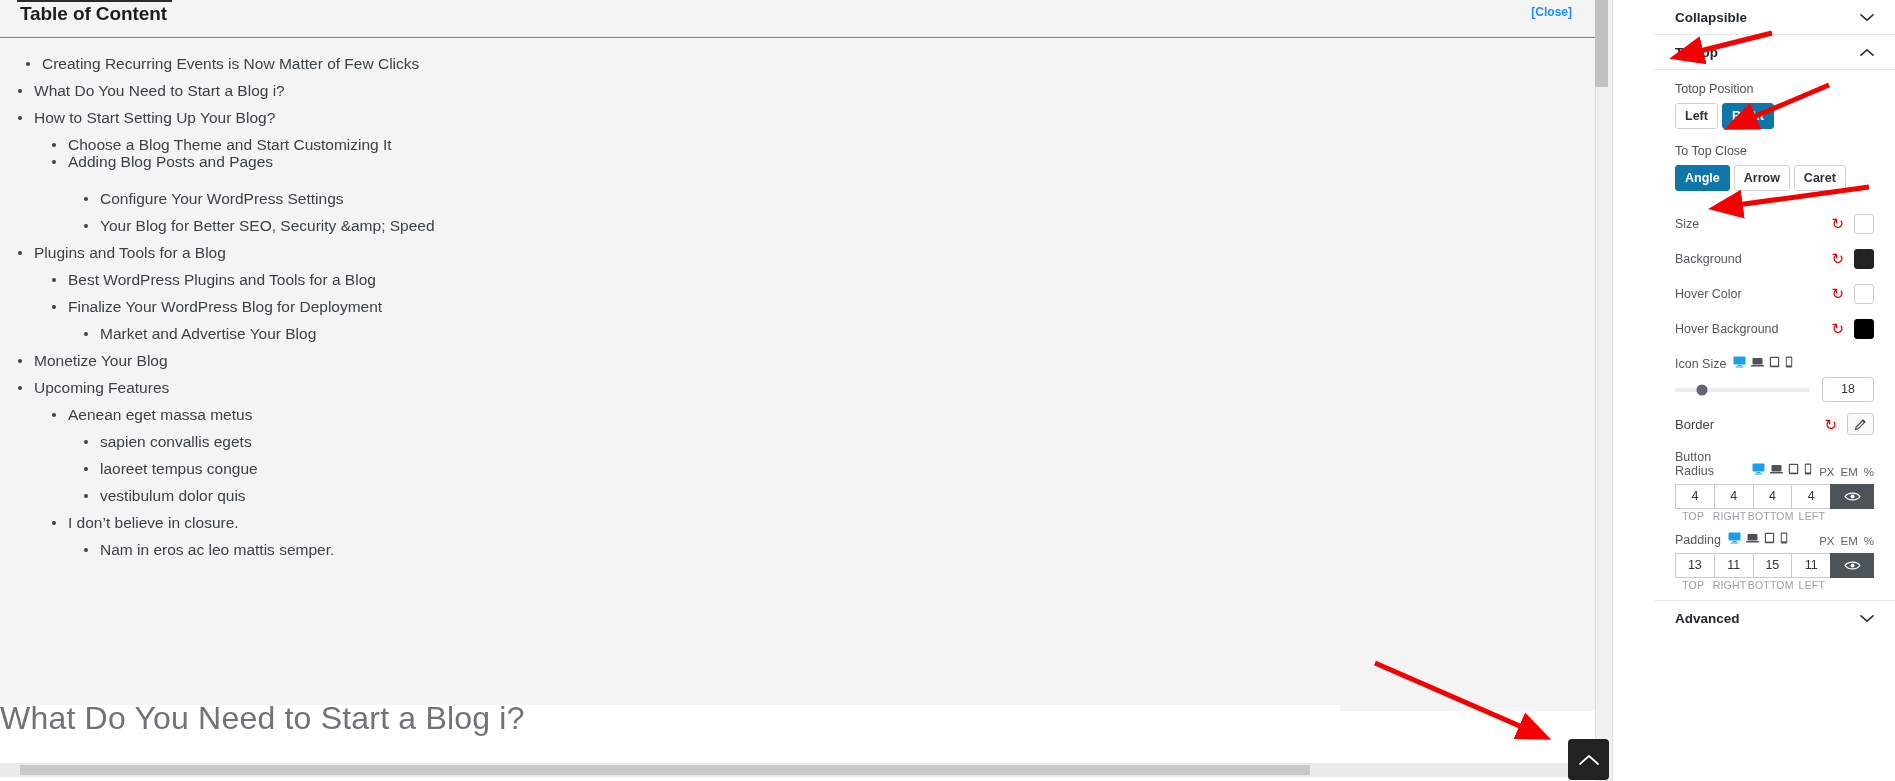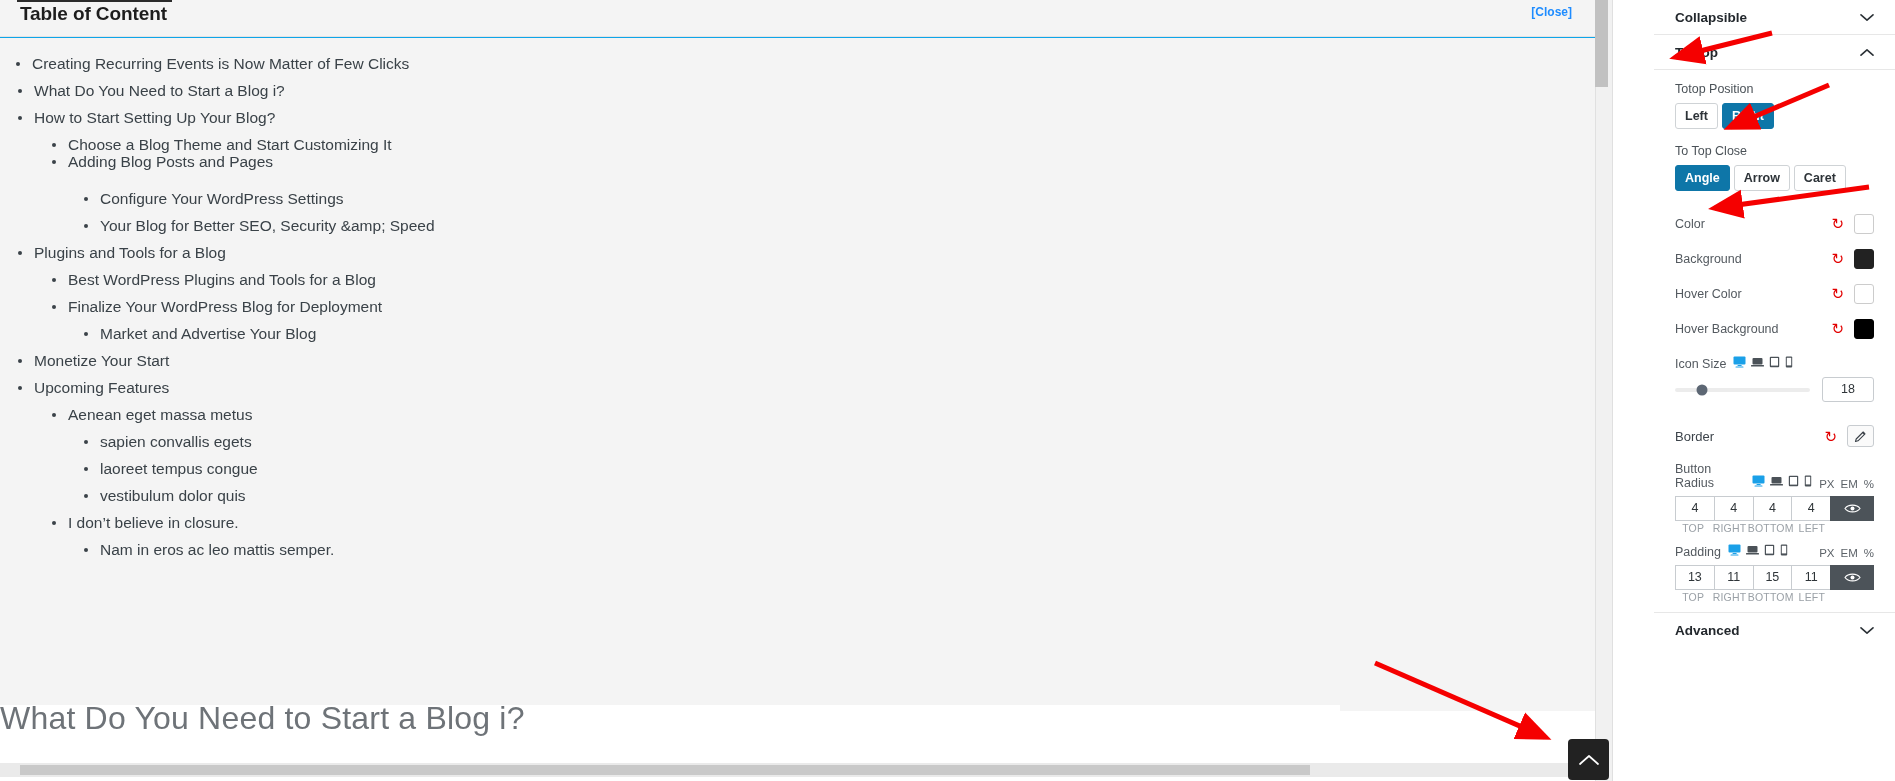"Table of Content" .toc-panel { background: #0ea5e9 -> #22c55e }
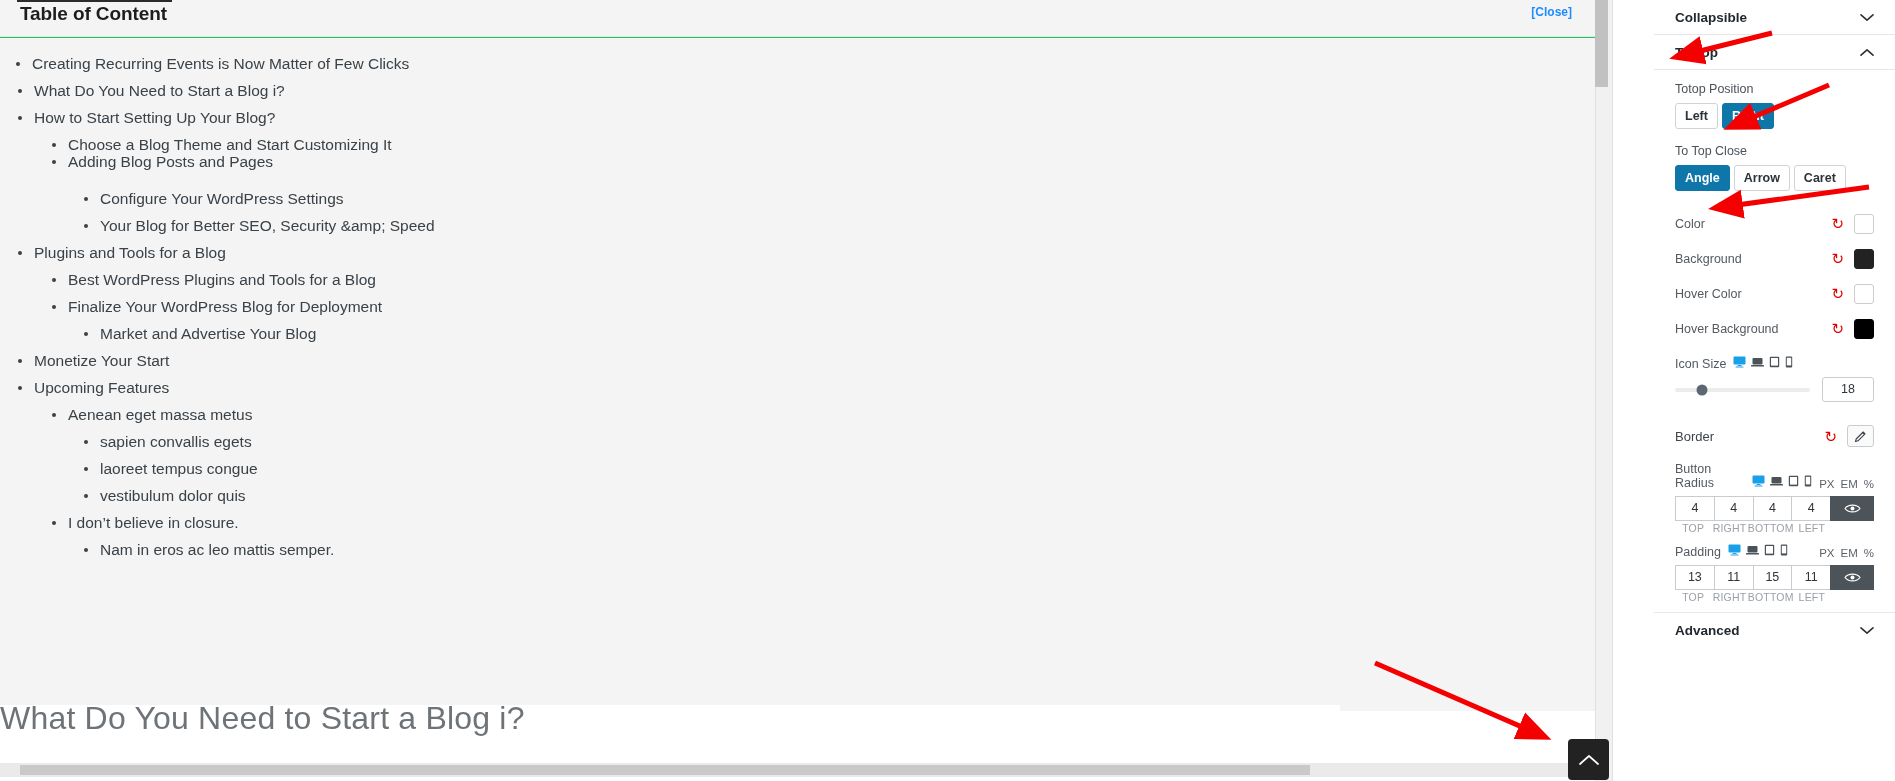"Creating Recurring Events is Now" li.toc-item { left: 32px -> 42px }
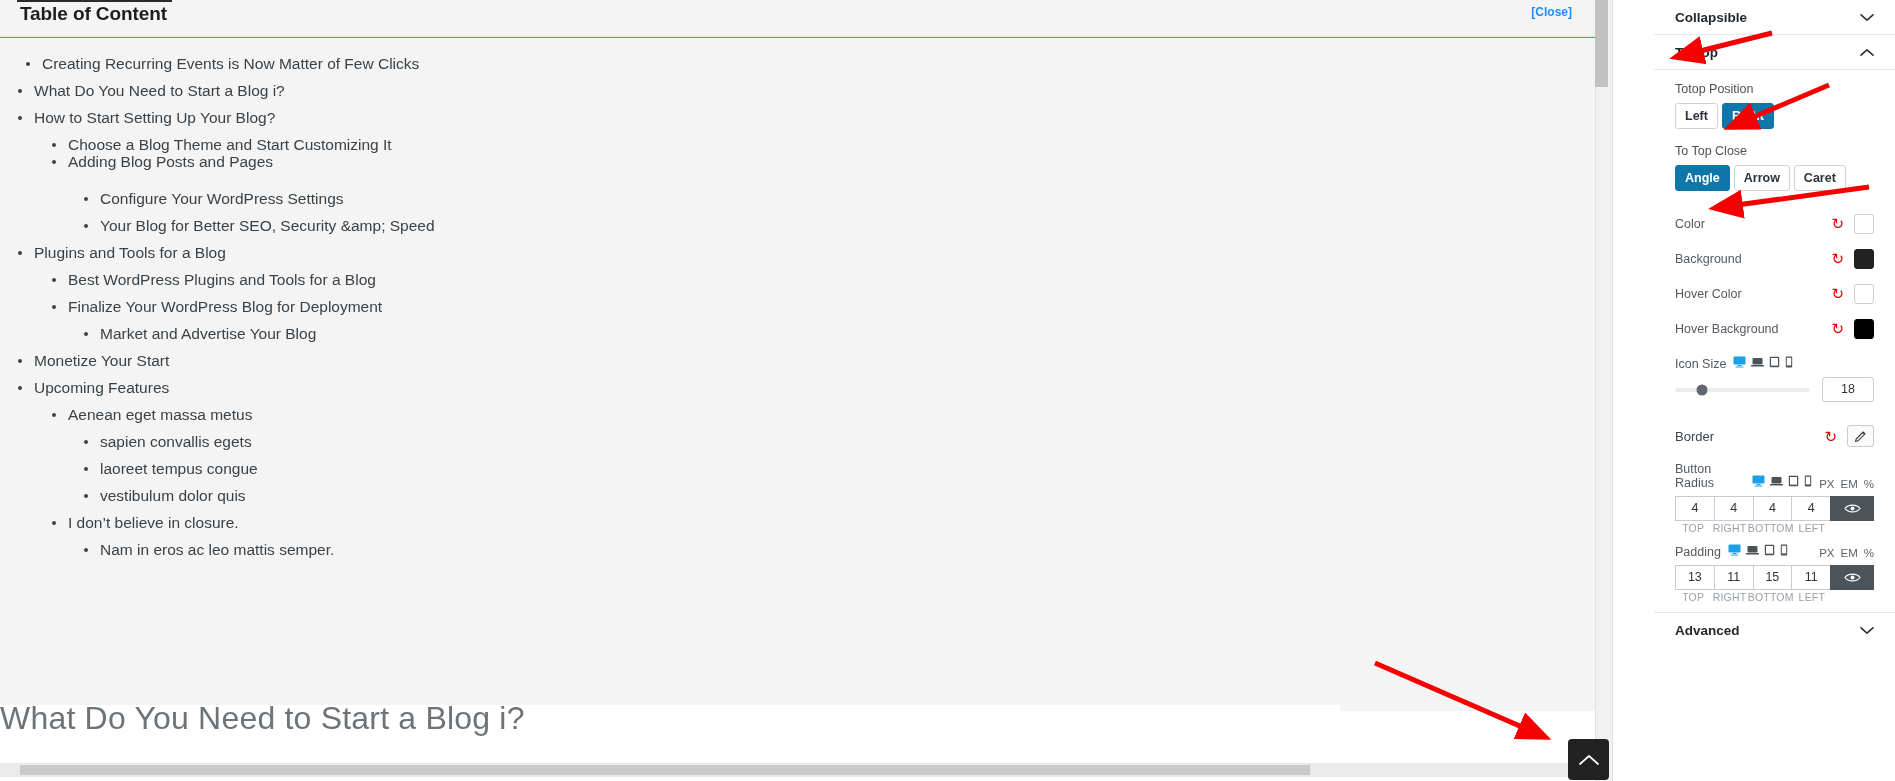"Color" span.lbl { text: Color -> Size }
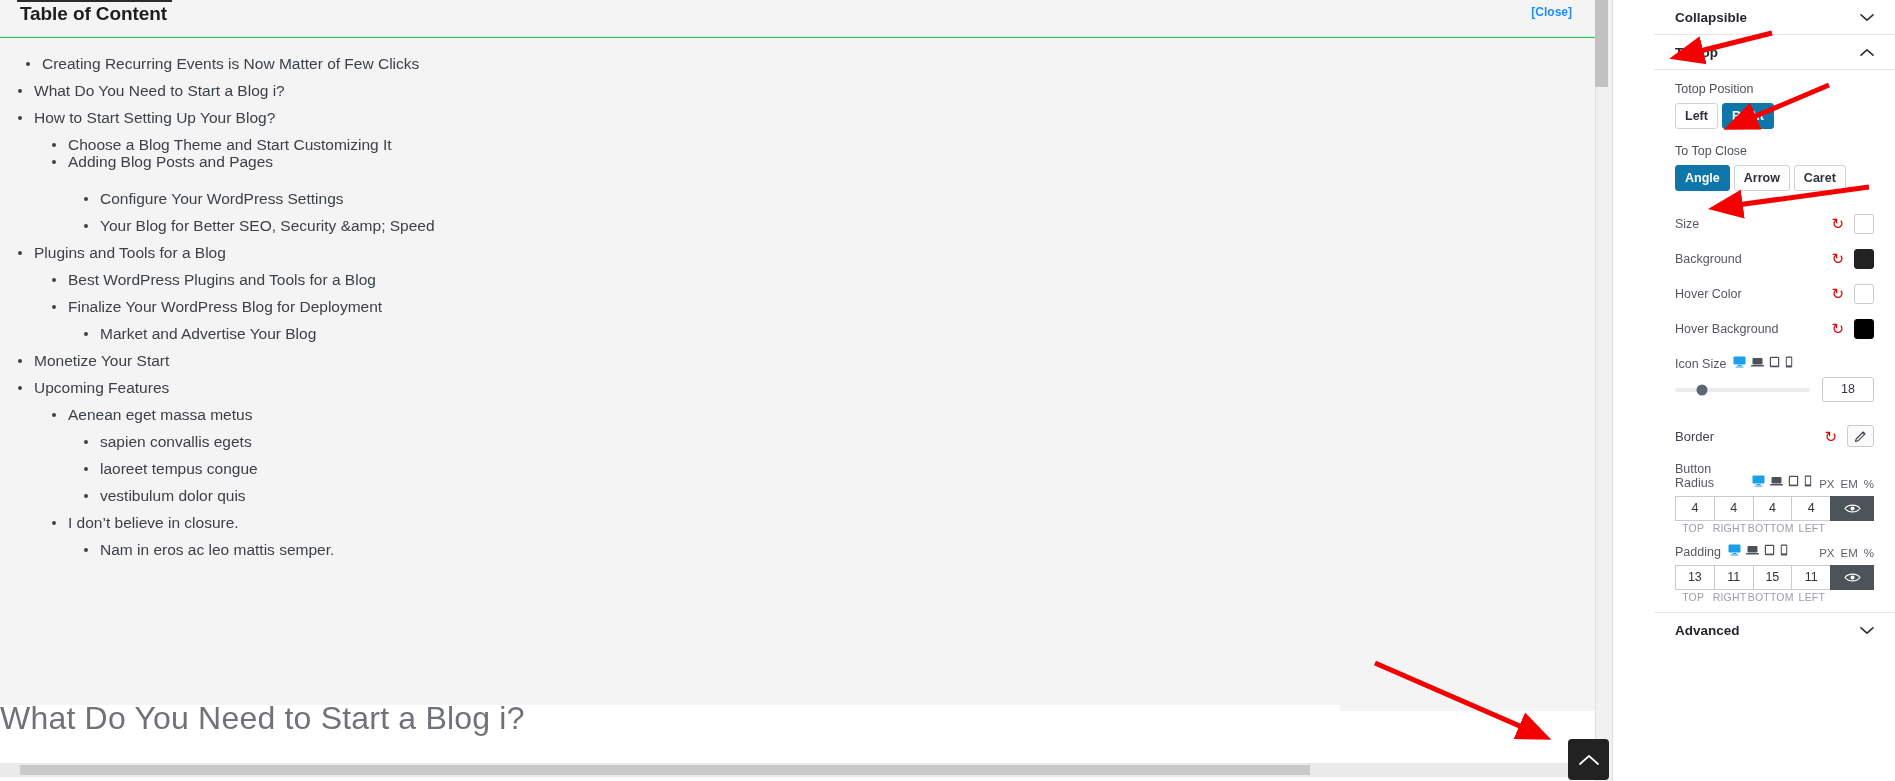"Monetize Your Start" span { text: Start -> Blog }
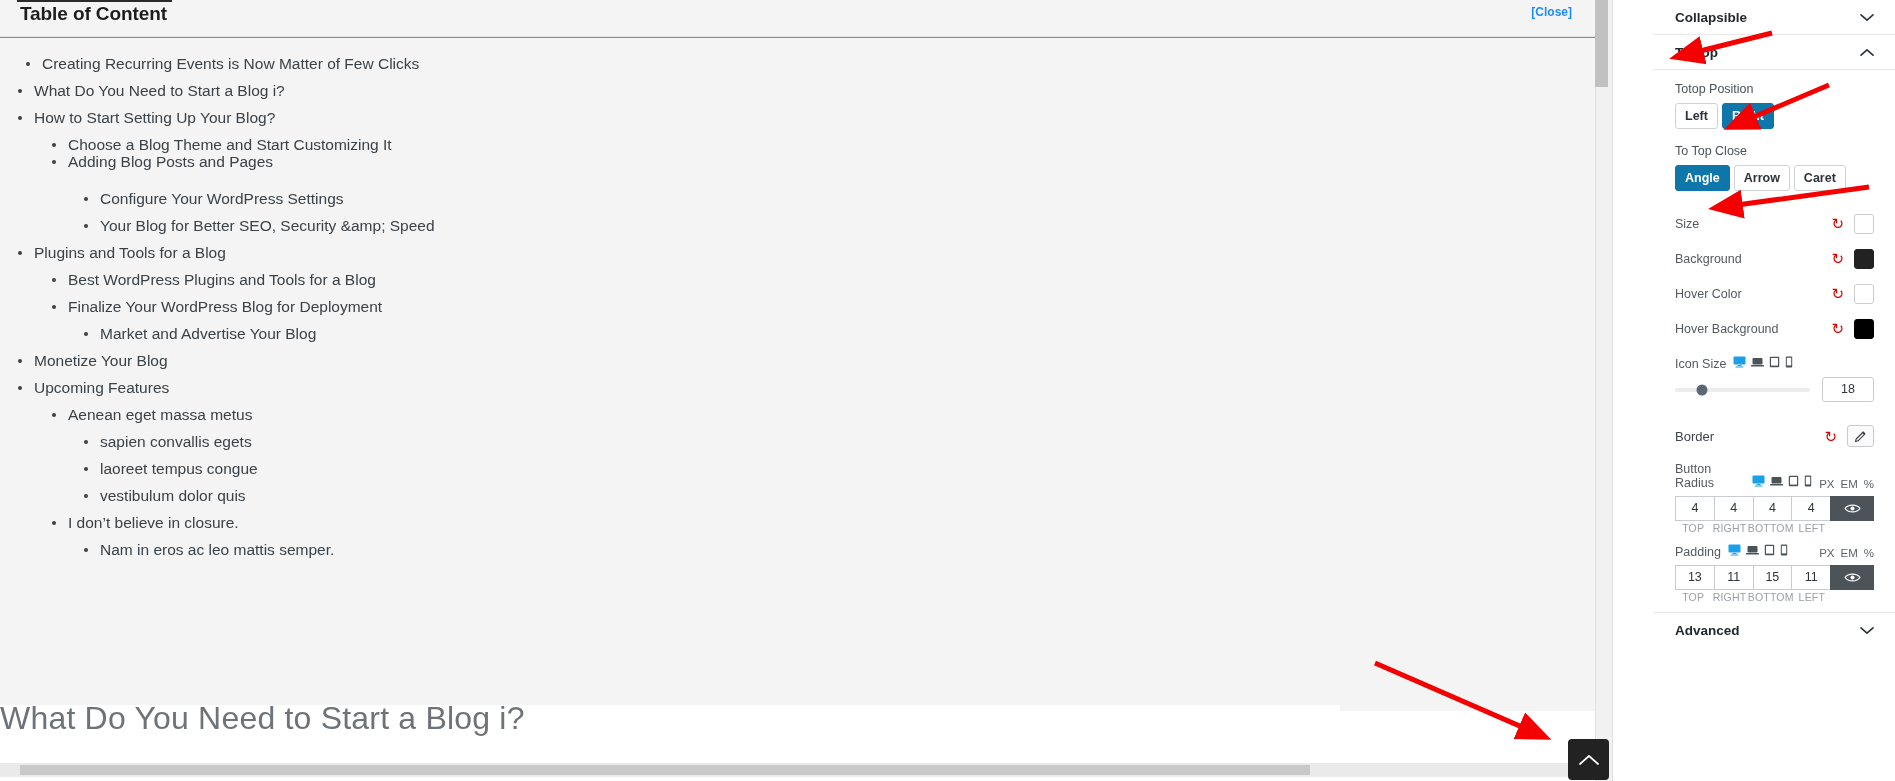"18" .slider-row { margin-bottom: 18px -> 6px }
